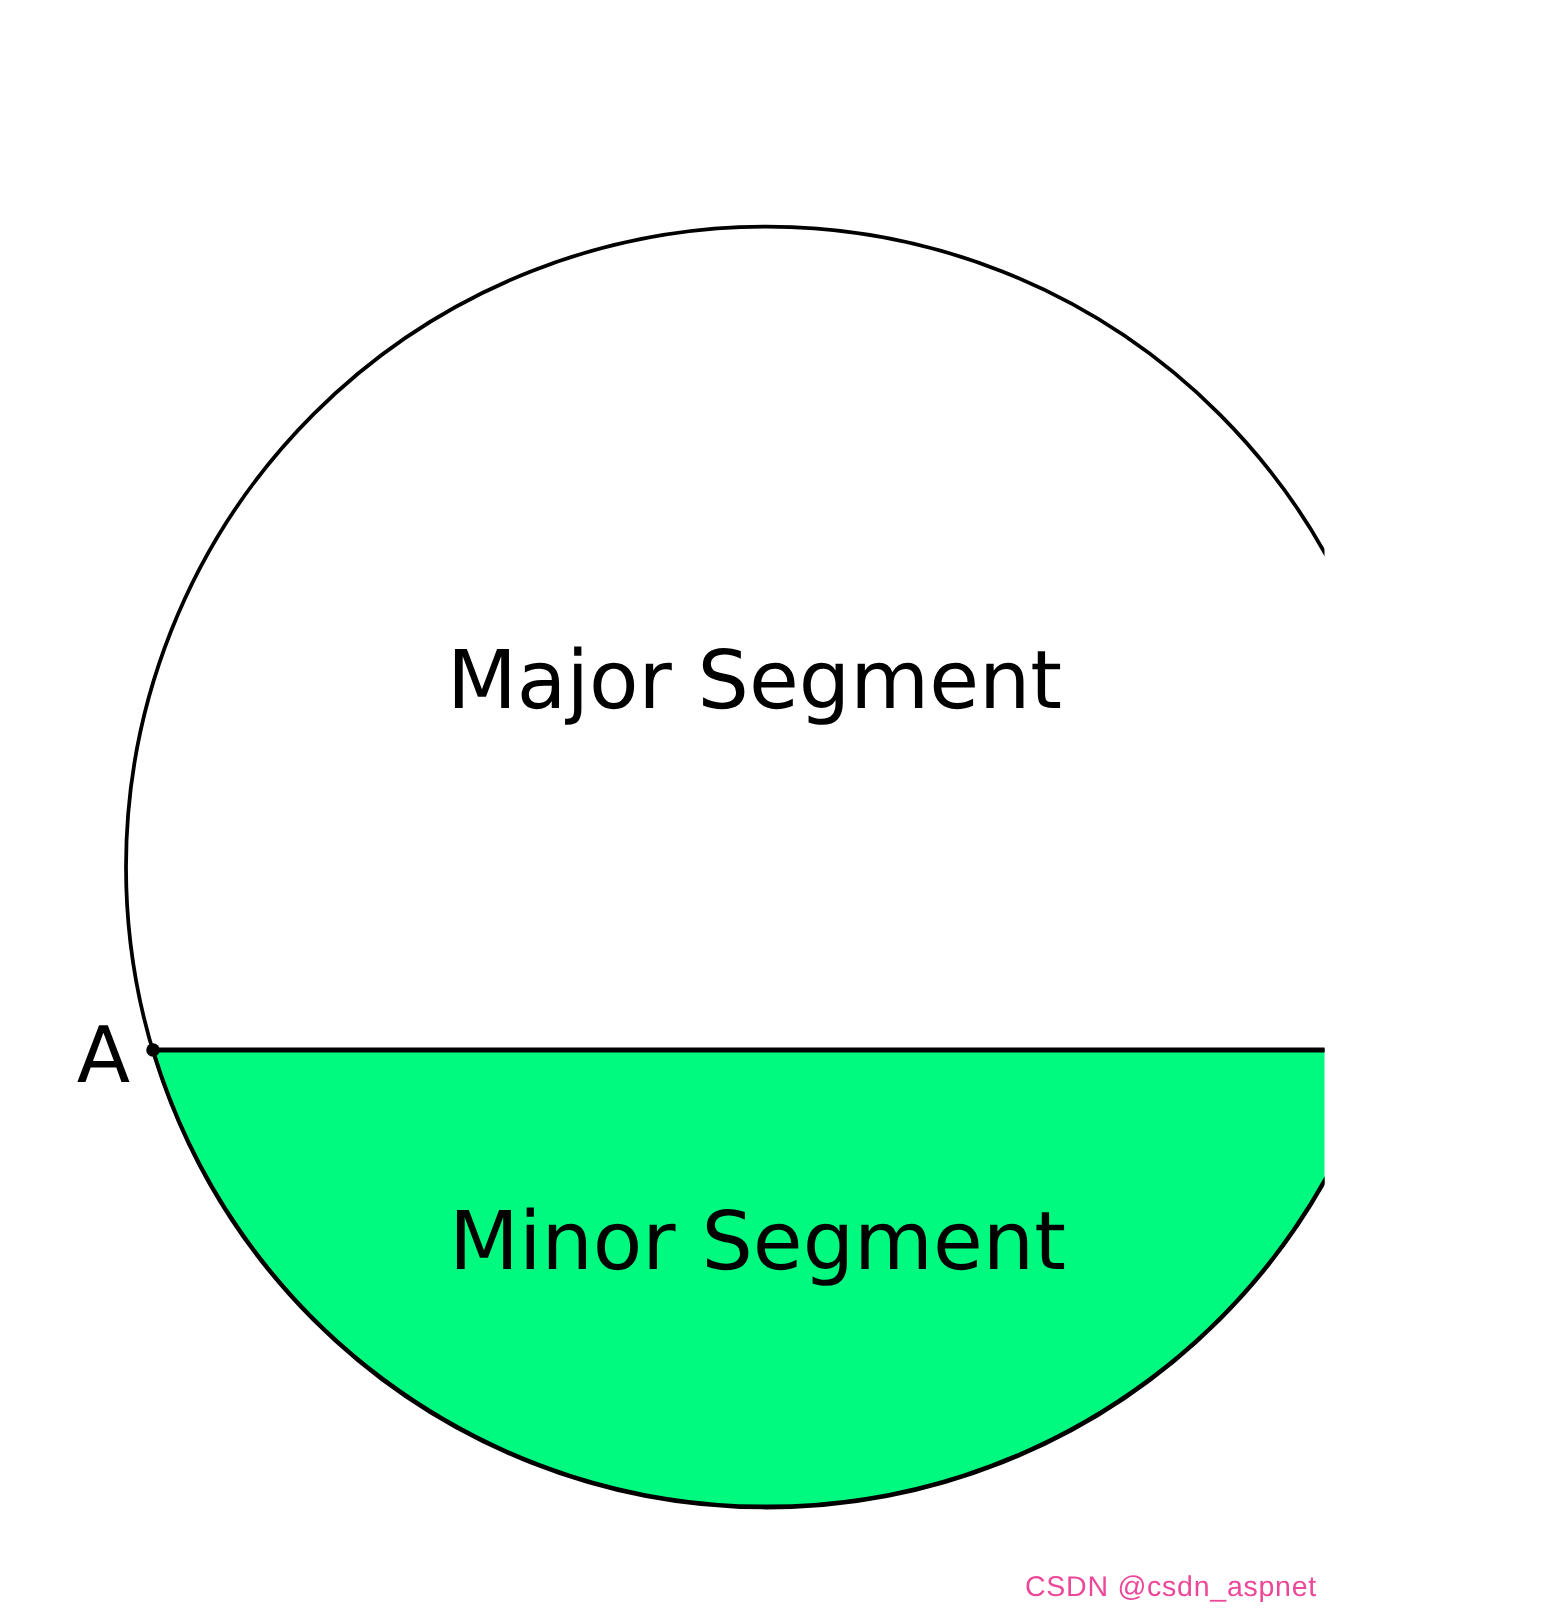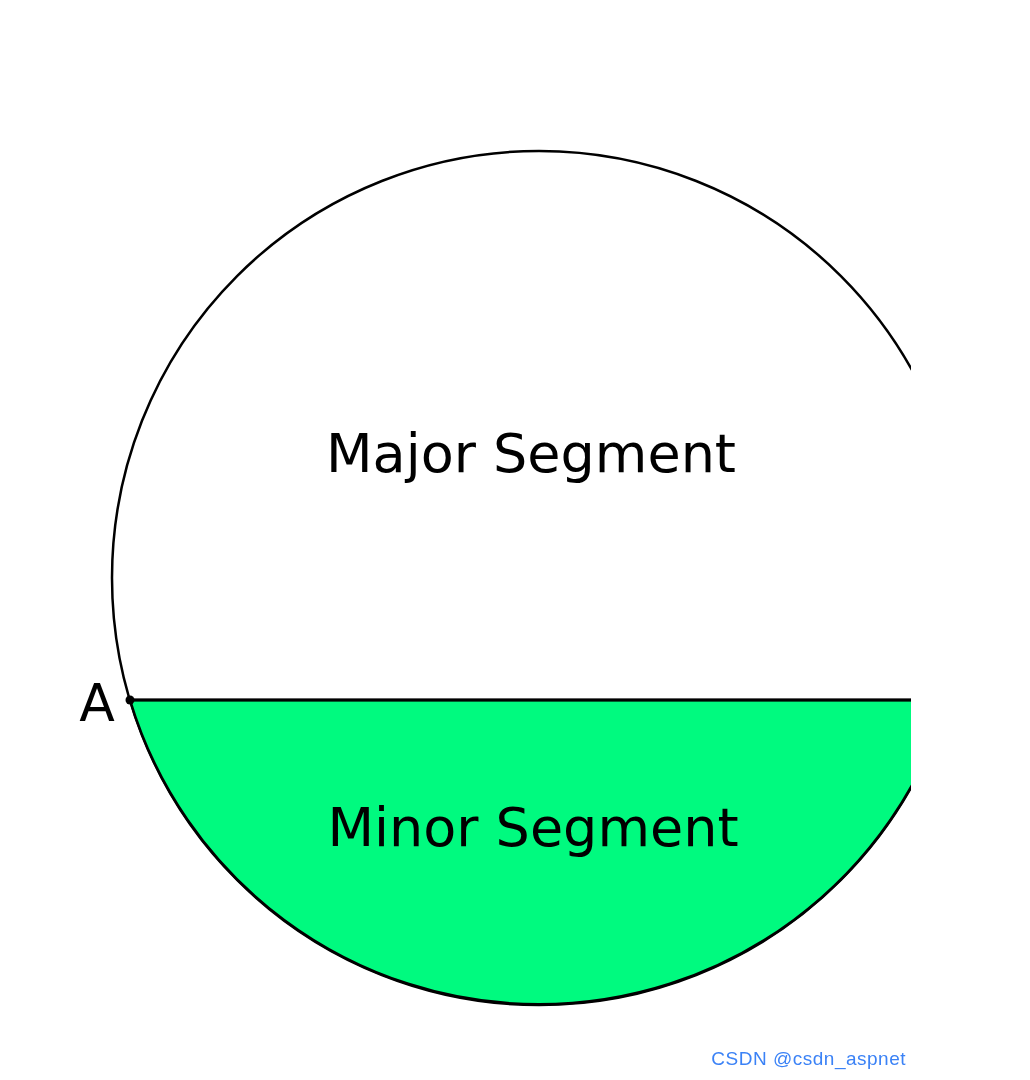"Major Segment" .canvas { margin-left: 28px -> none }
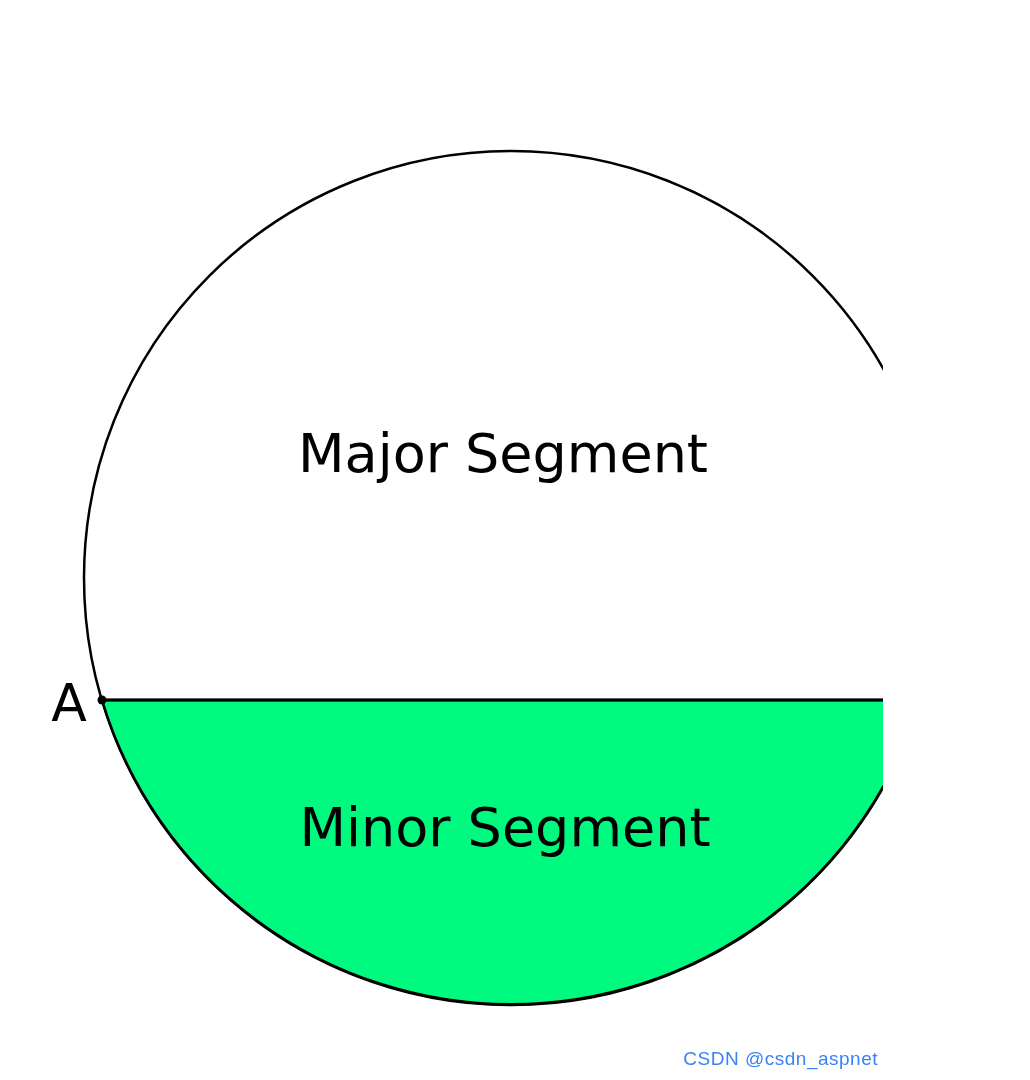"CSDN @csdn_aspnet" .watermark { color: #3b82f6 -> #ec4899 }
